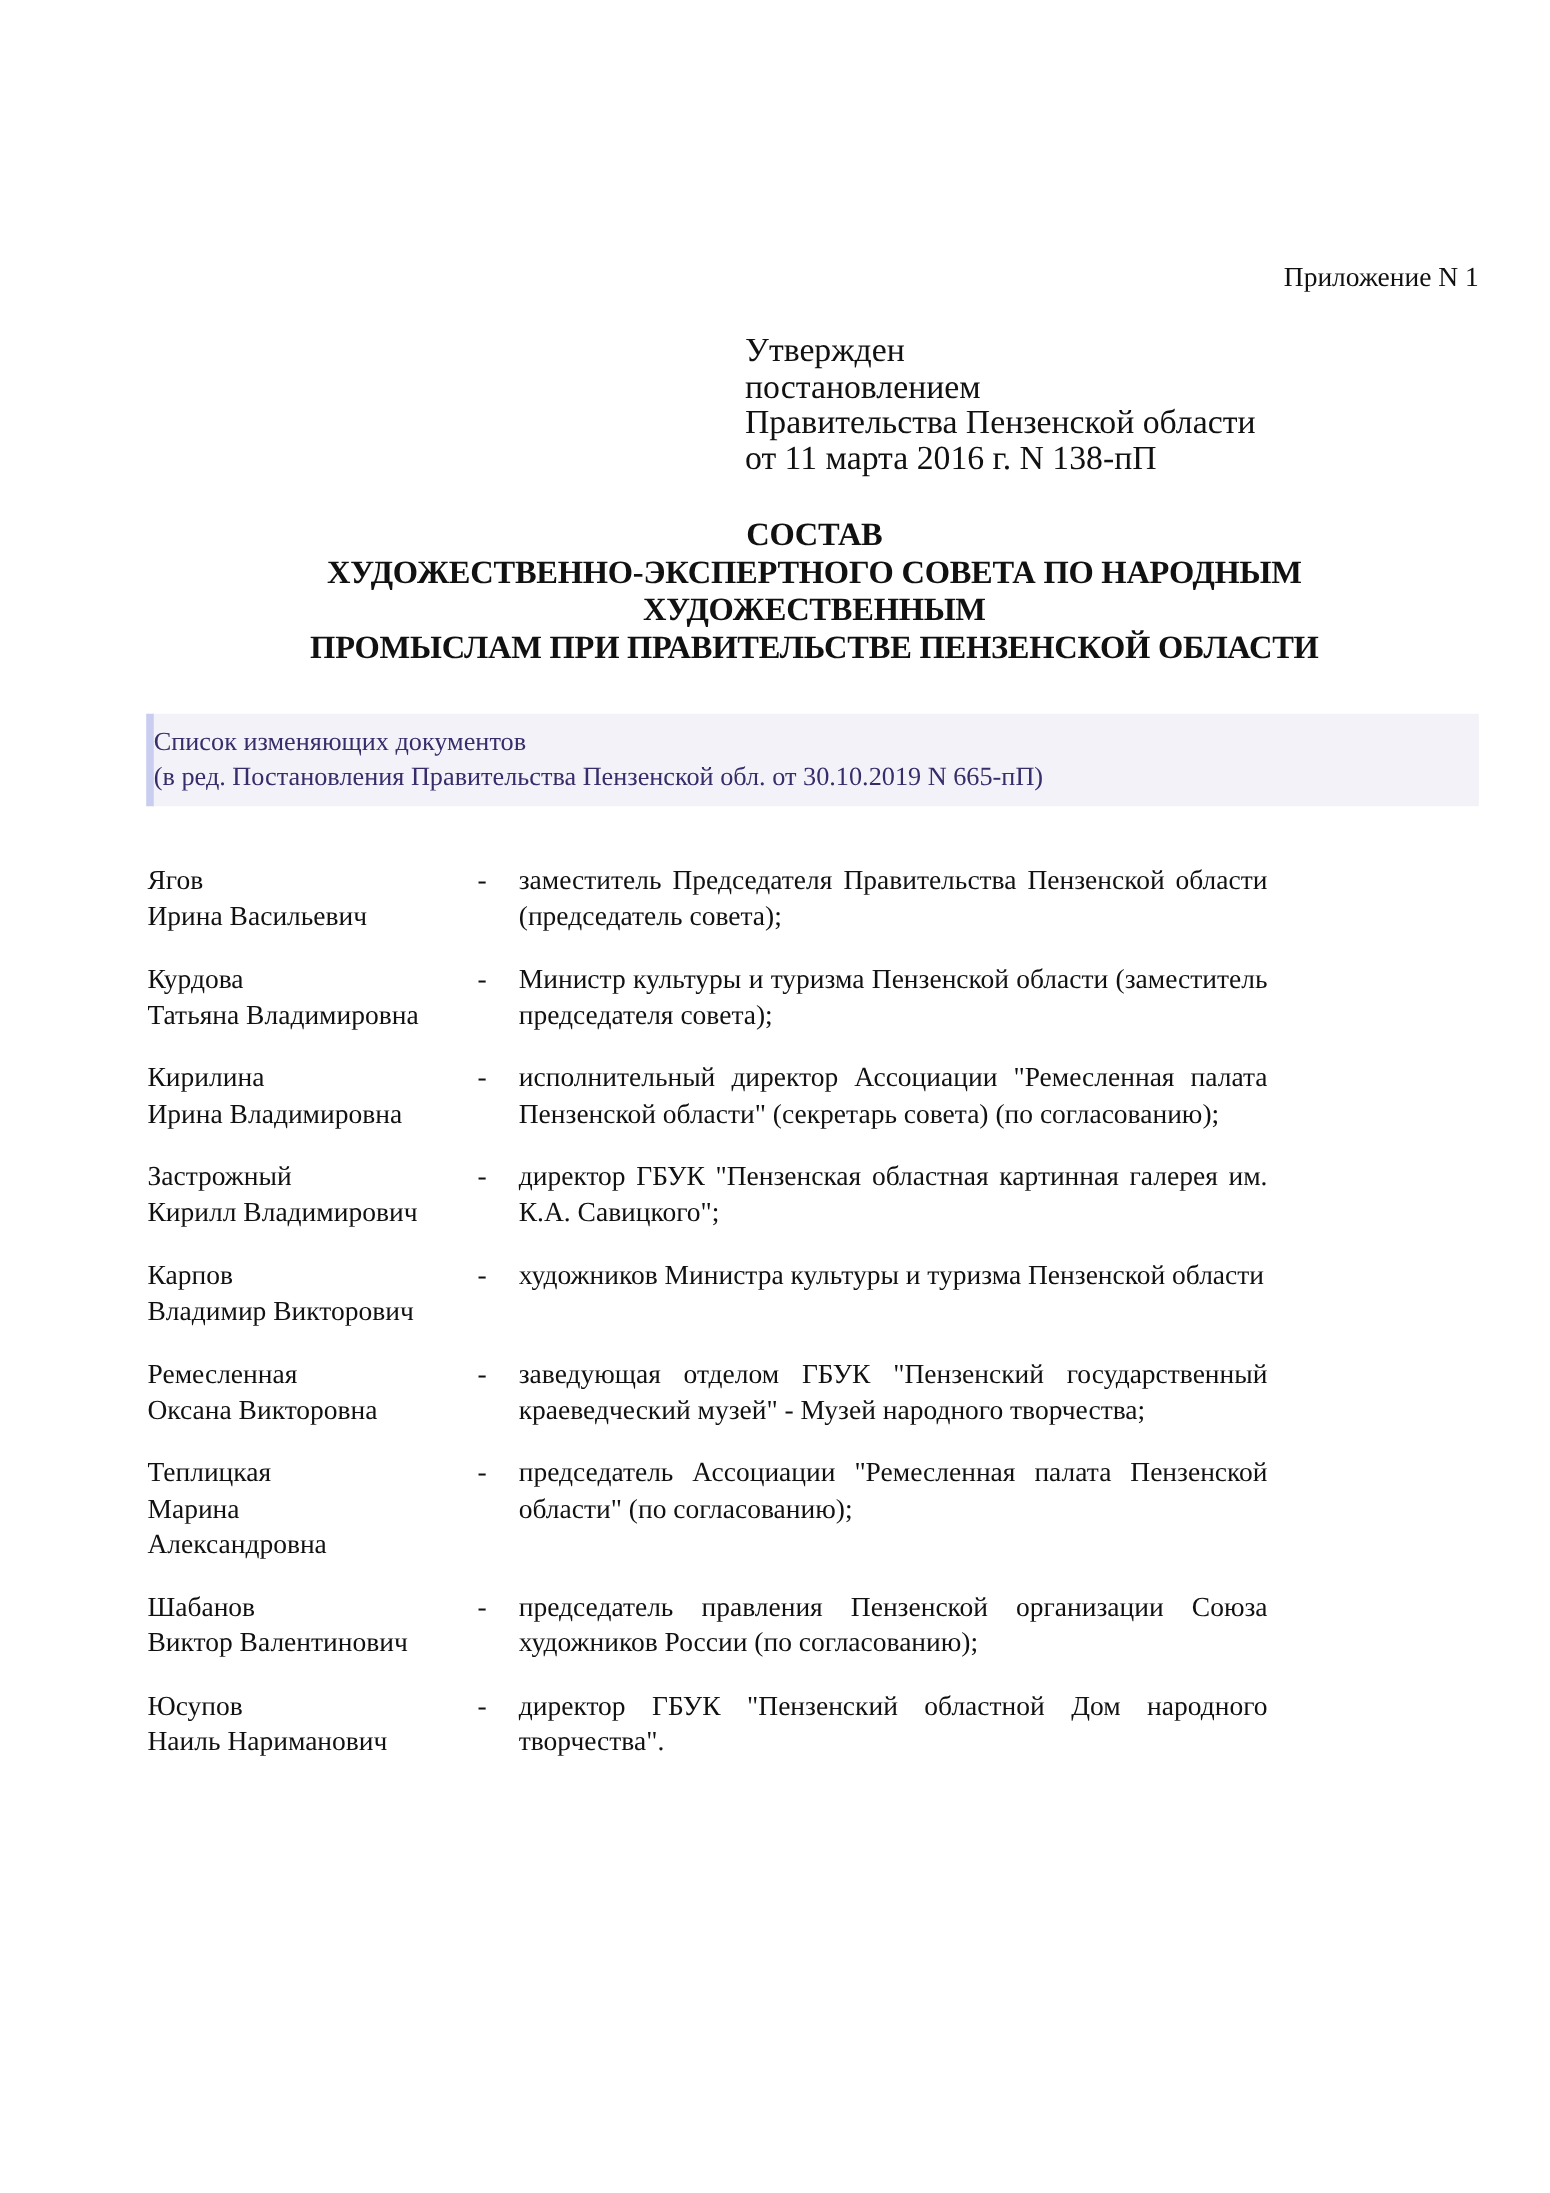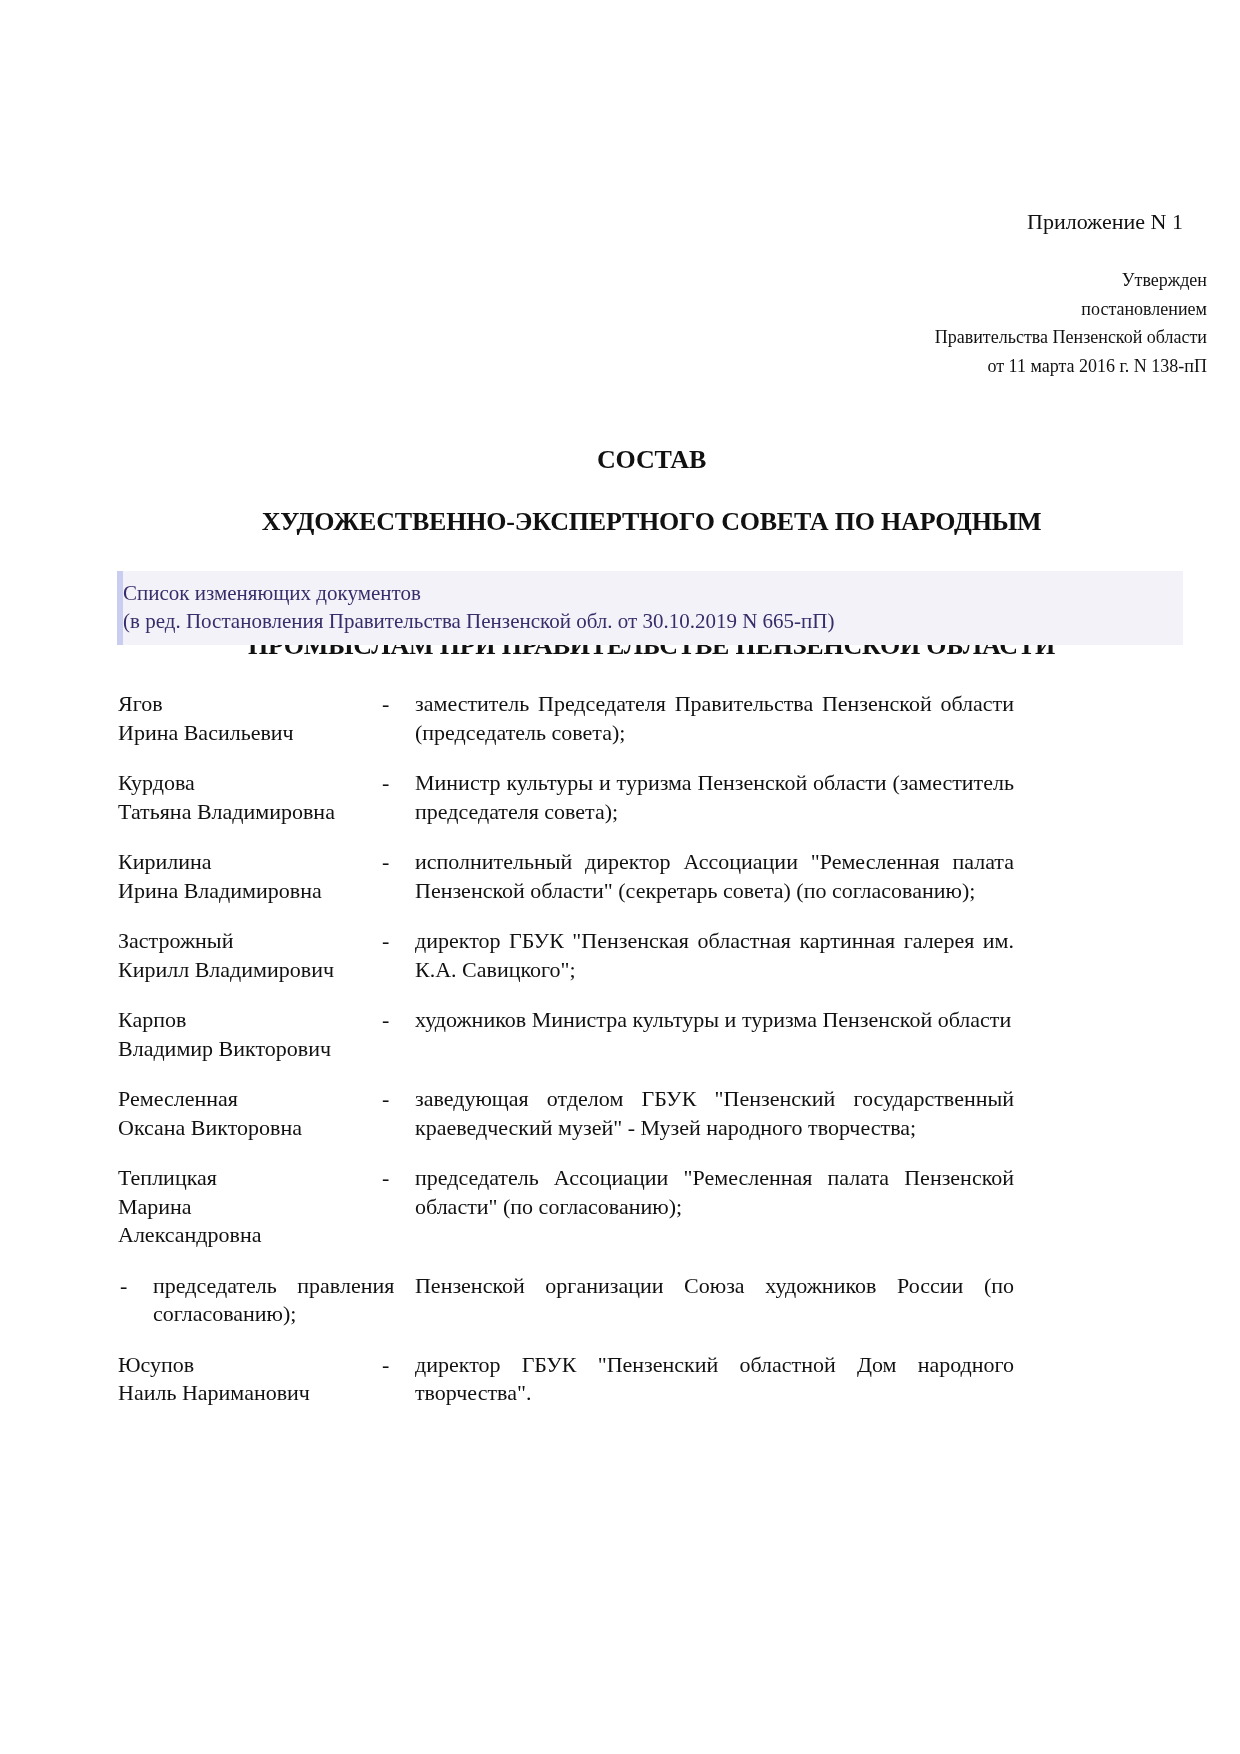"Утвержден" .approved { font-size: 18px -> 27px; left: 624px -> 596px; text-align: right -> left }
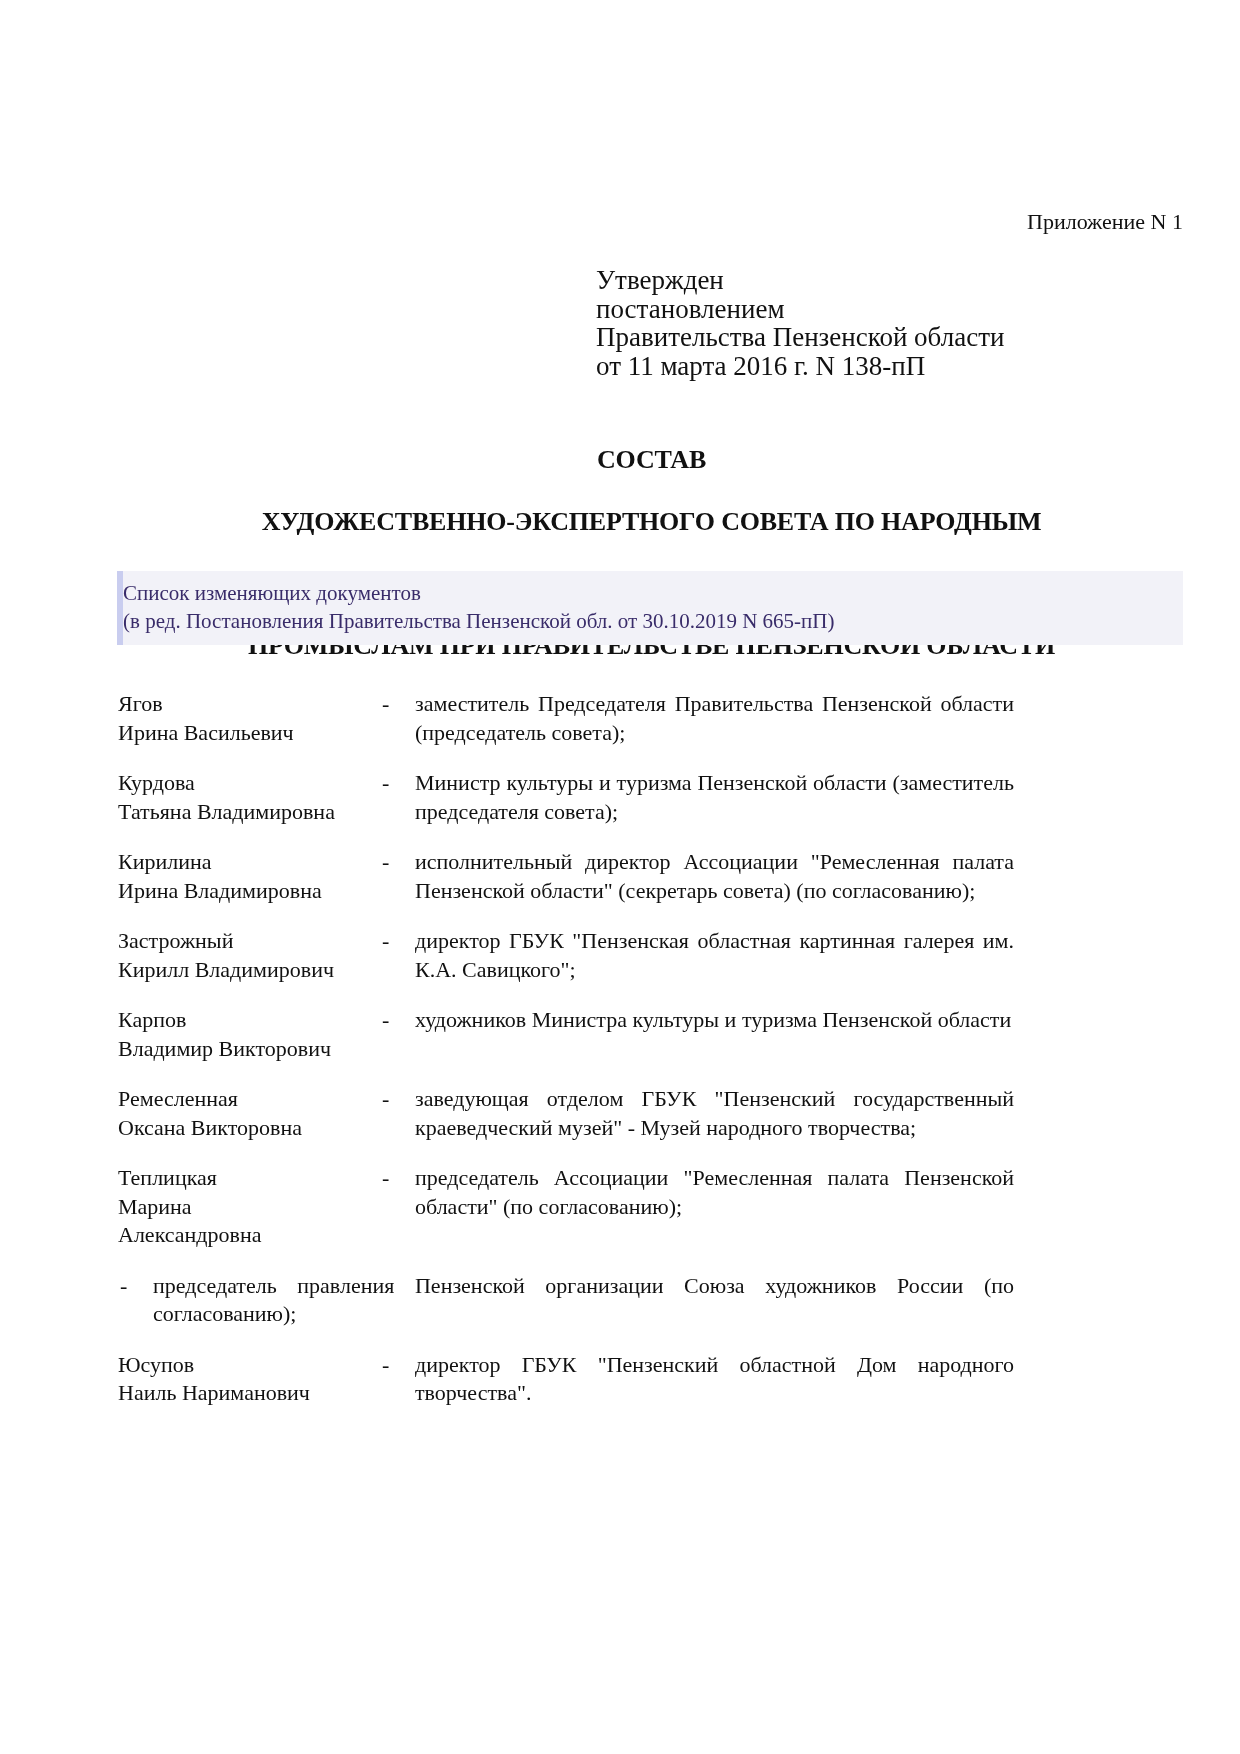"СОСТАВ" .title div { margin-top: 32px -> none }
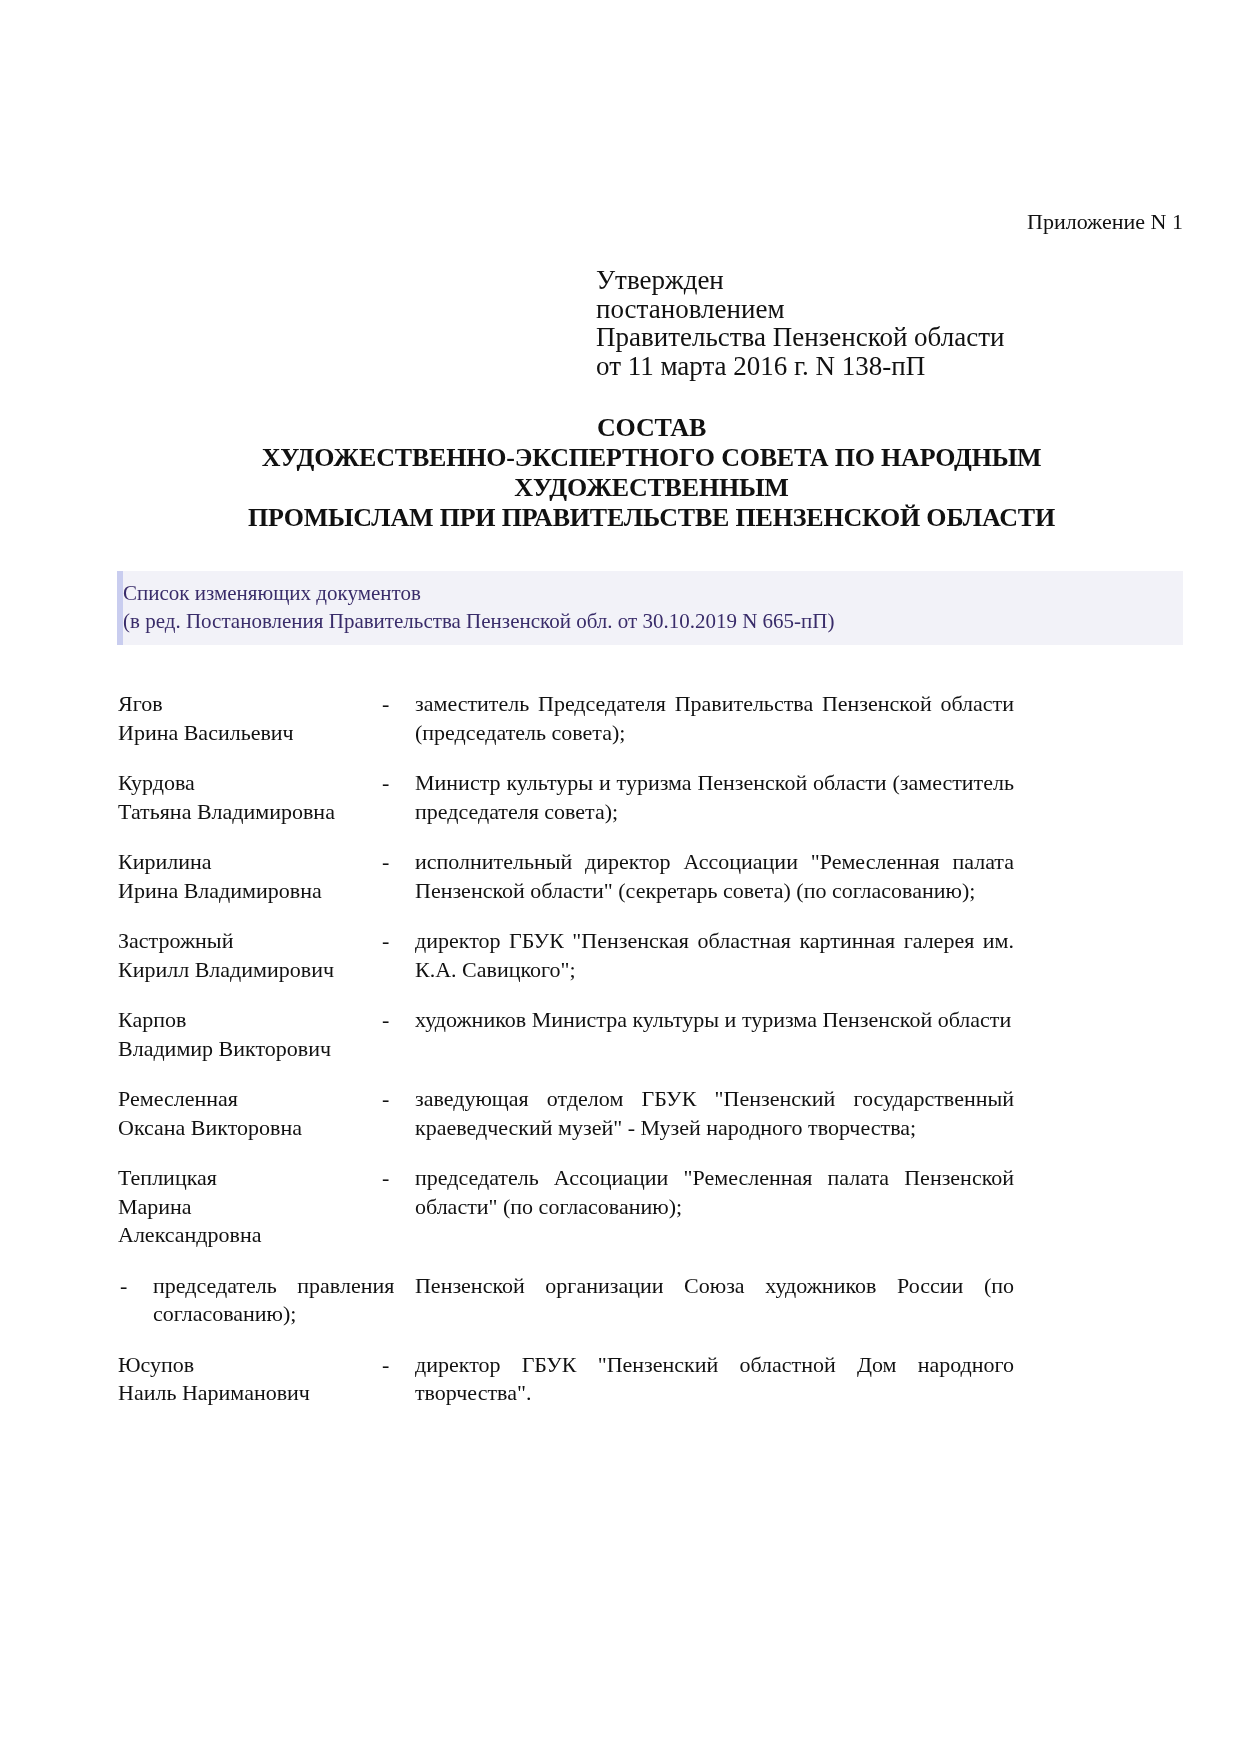"Шабанов" div.name { html: none -> <div> <div>Шабанов</div> <div>Виктор Валентинович</div> </div> }
